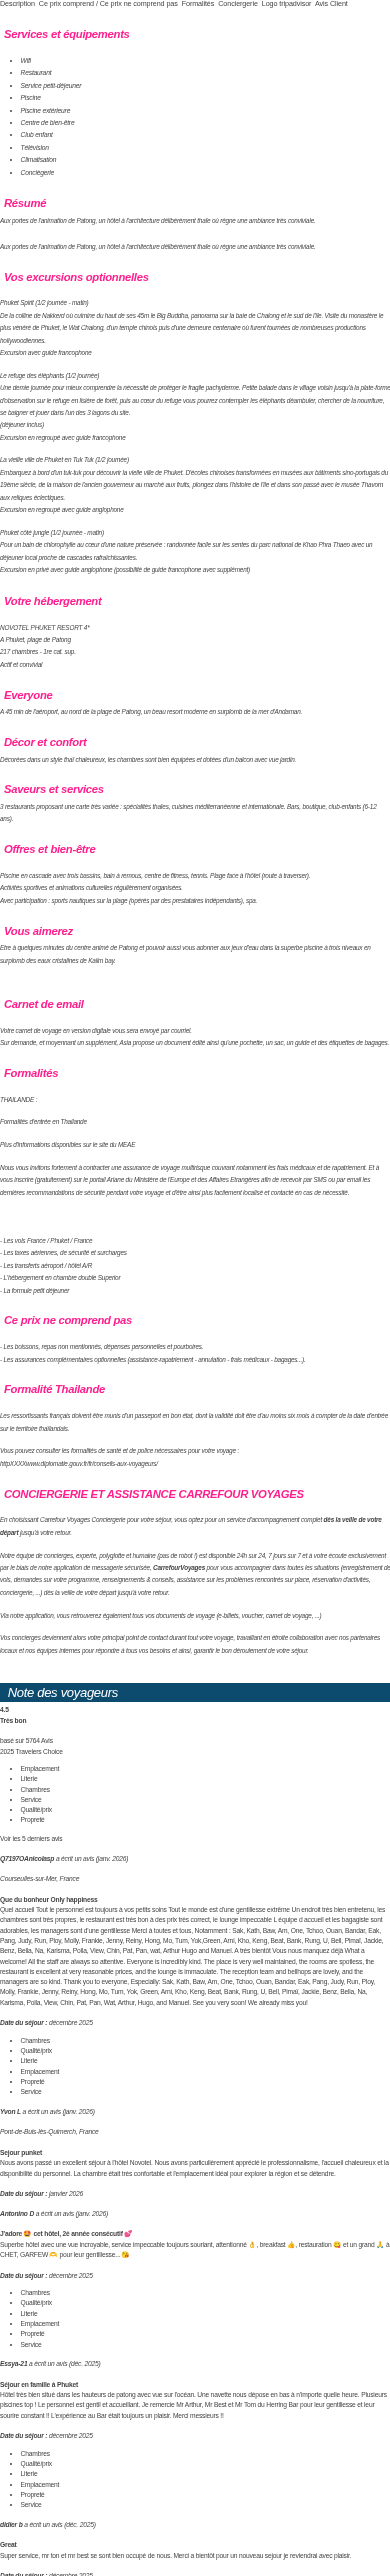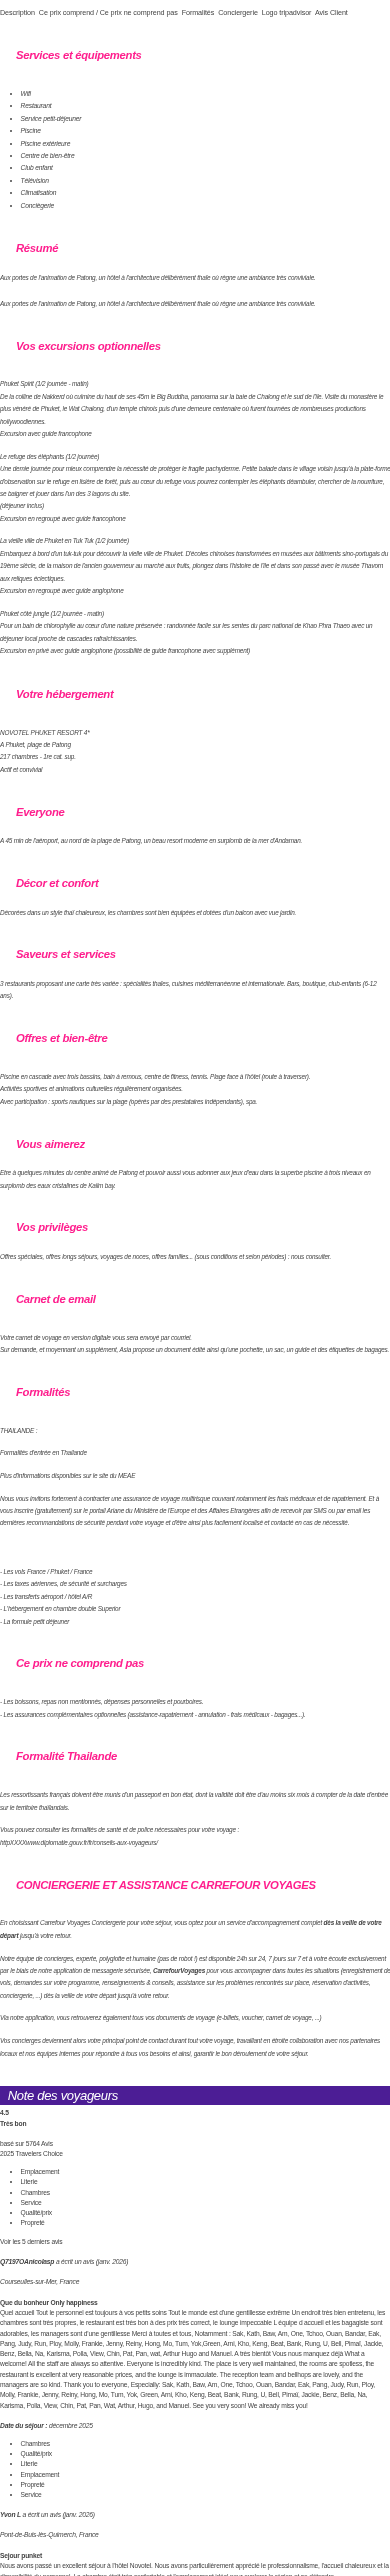"Description Ce prix comprend /" .tabs { padding-top: 9px -> 0 }
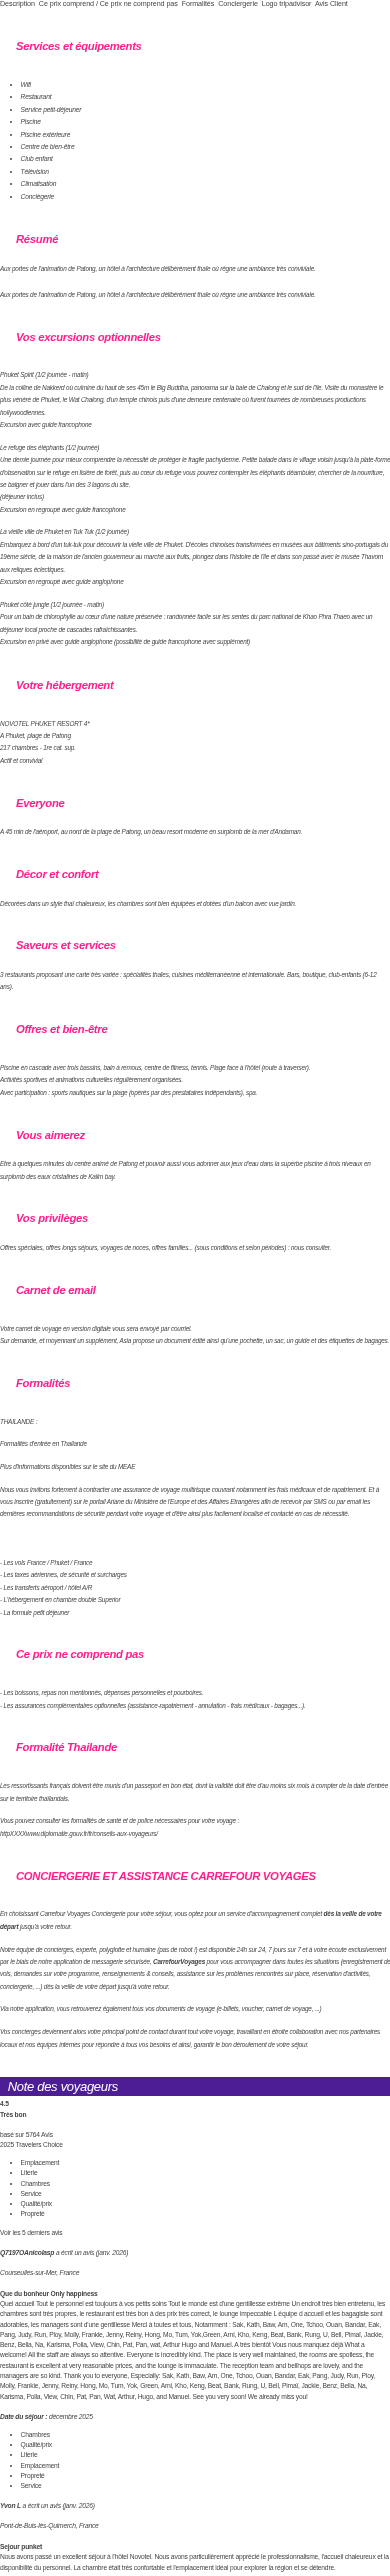"Services et équipements" h2.sec { margin: 16px -> 4px }
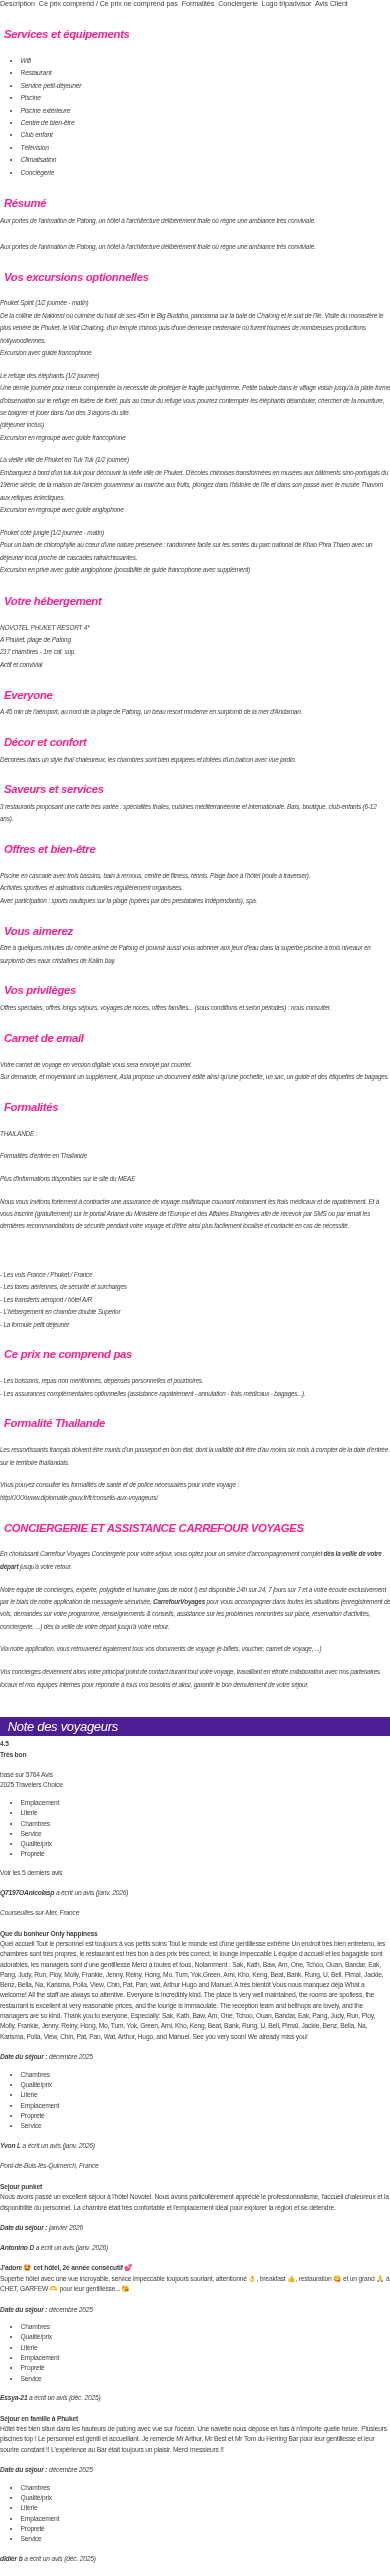"Vos privilèges" section { html: <section> <h2>Vos privilèges</h2> <p>Offres spéciales, offres longs séjours, voyages de noces, offres familles... (sous conditions et selon périodes) : nous consulter.</p> </section> -> none }
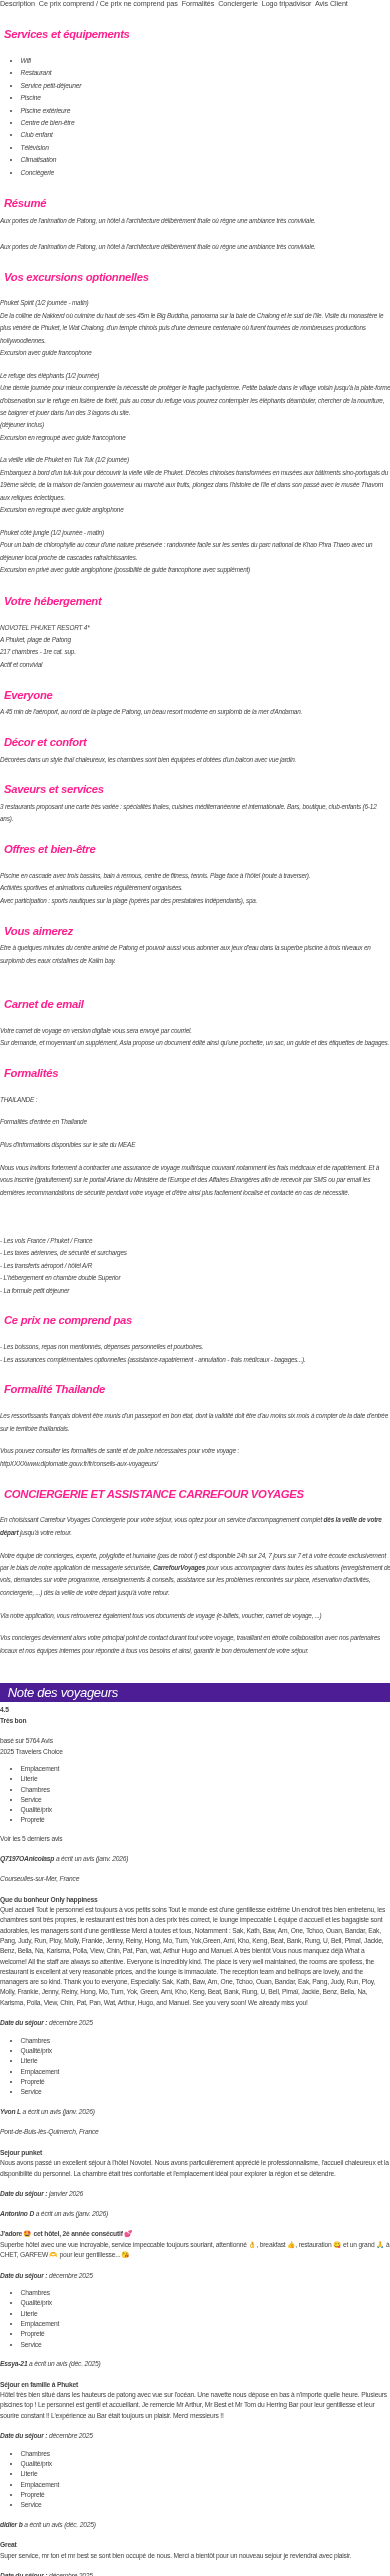"Note des voyageurs" .banner { background: #4c1d95 -> #0c4a6e }
